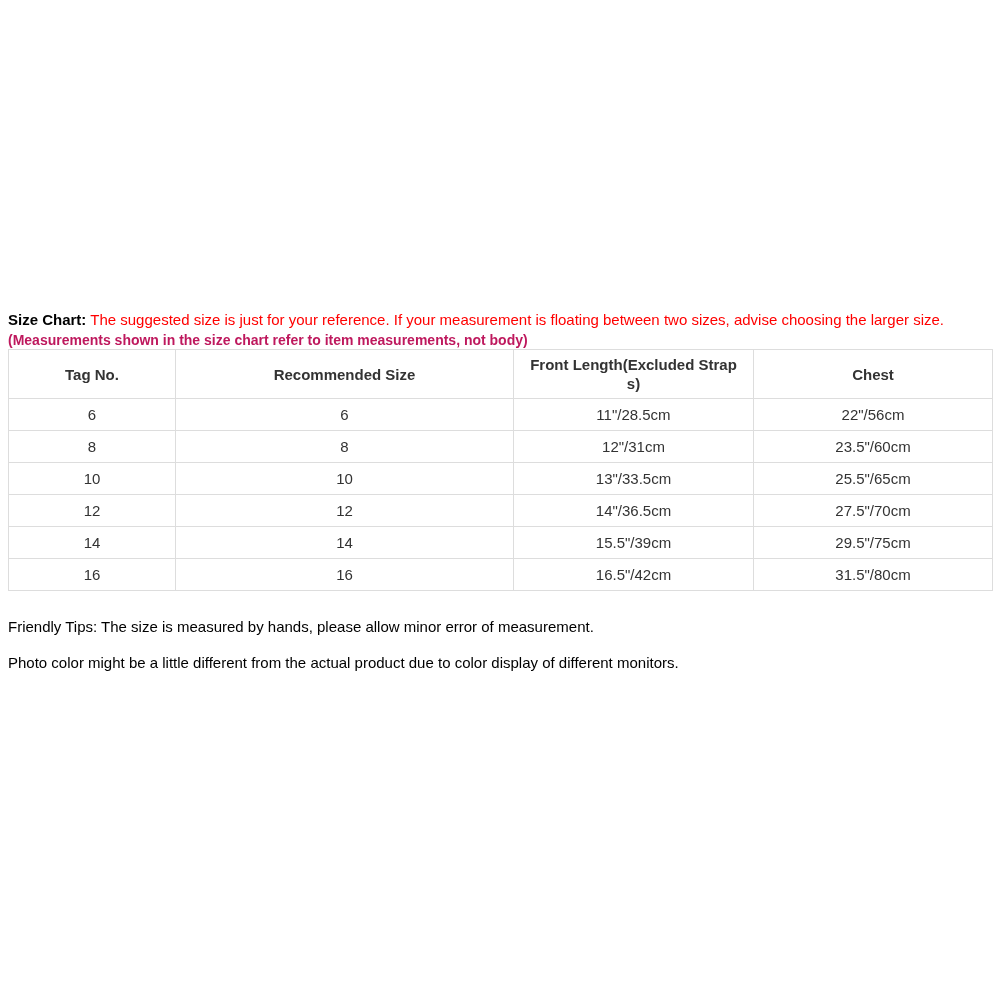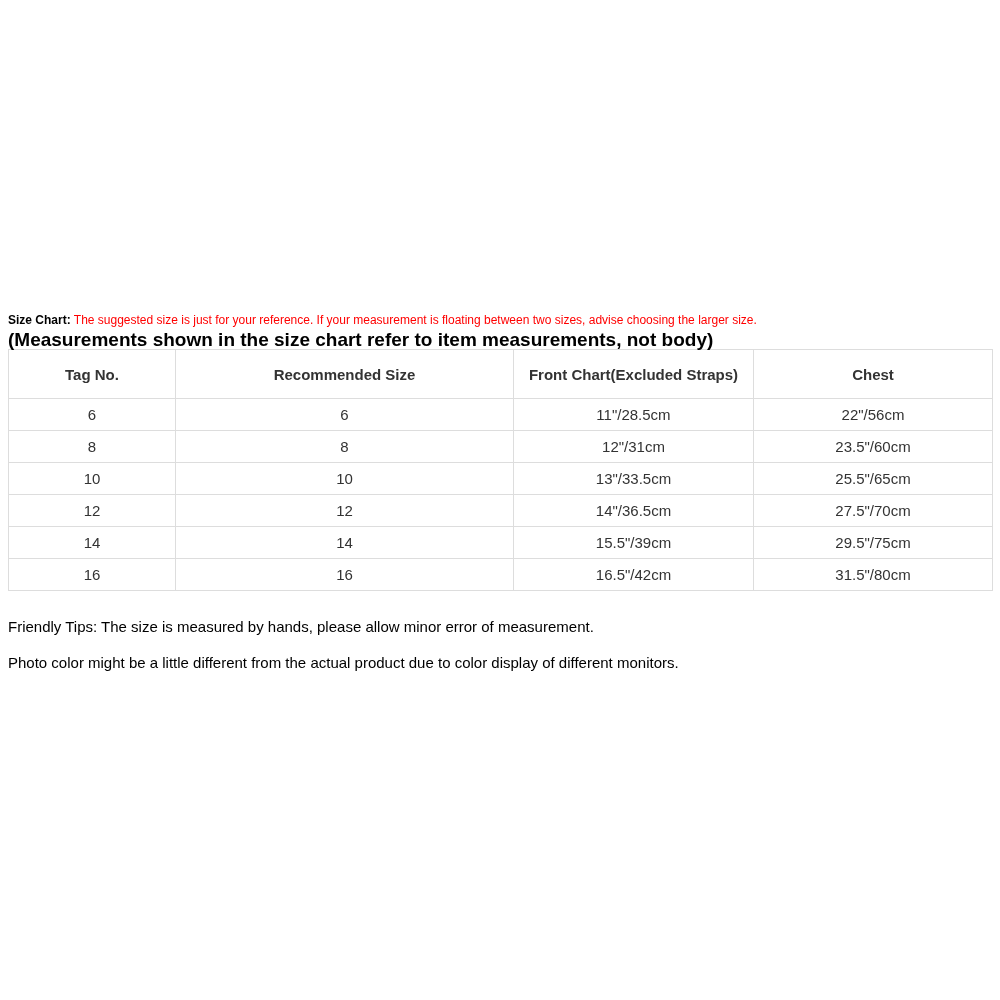"Size Chart: The suggested size" .intro { font-size: 12px -> 15px }
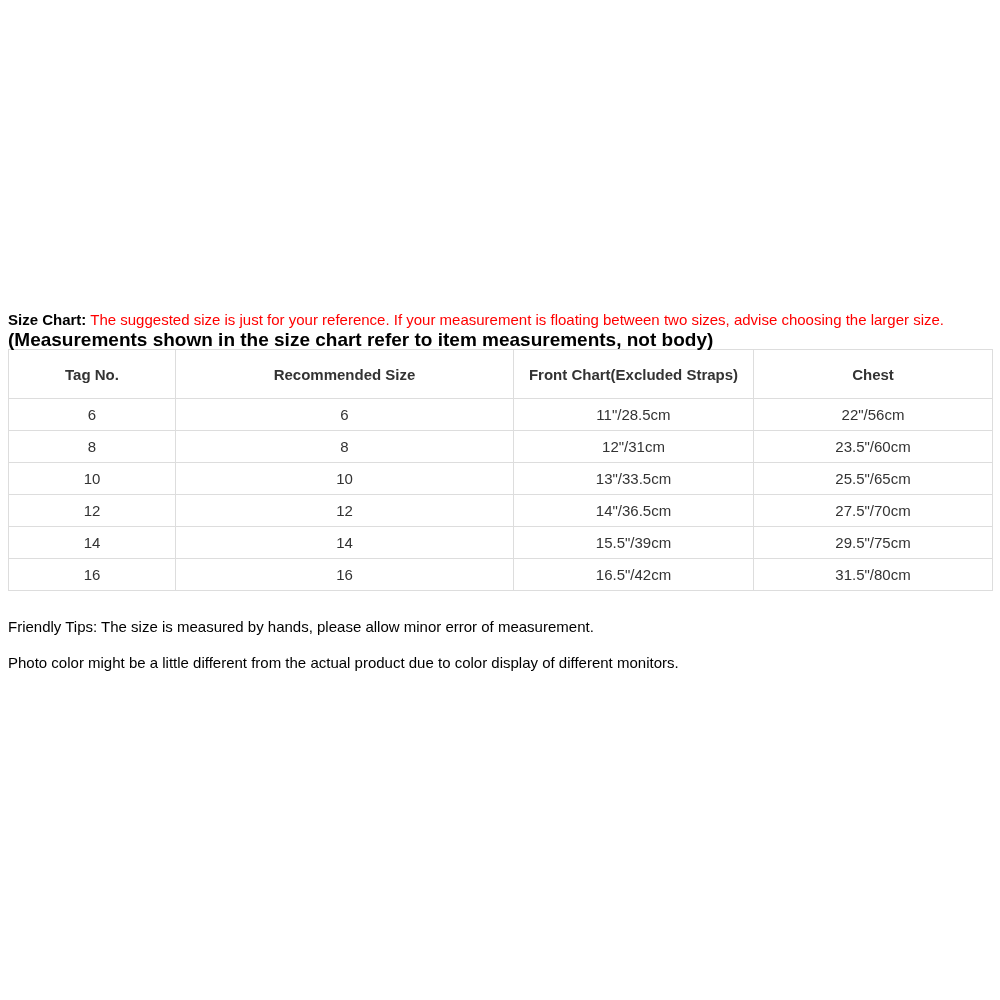"(Measurements shown in the size" .measure-note { color: #000000 -> #be185d; font-size: 19px -> 14px }
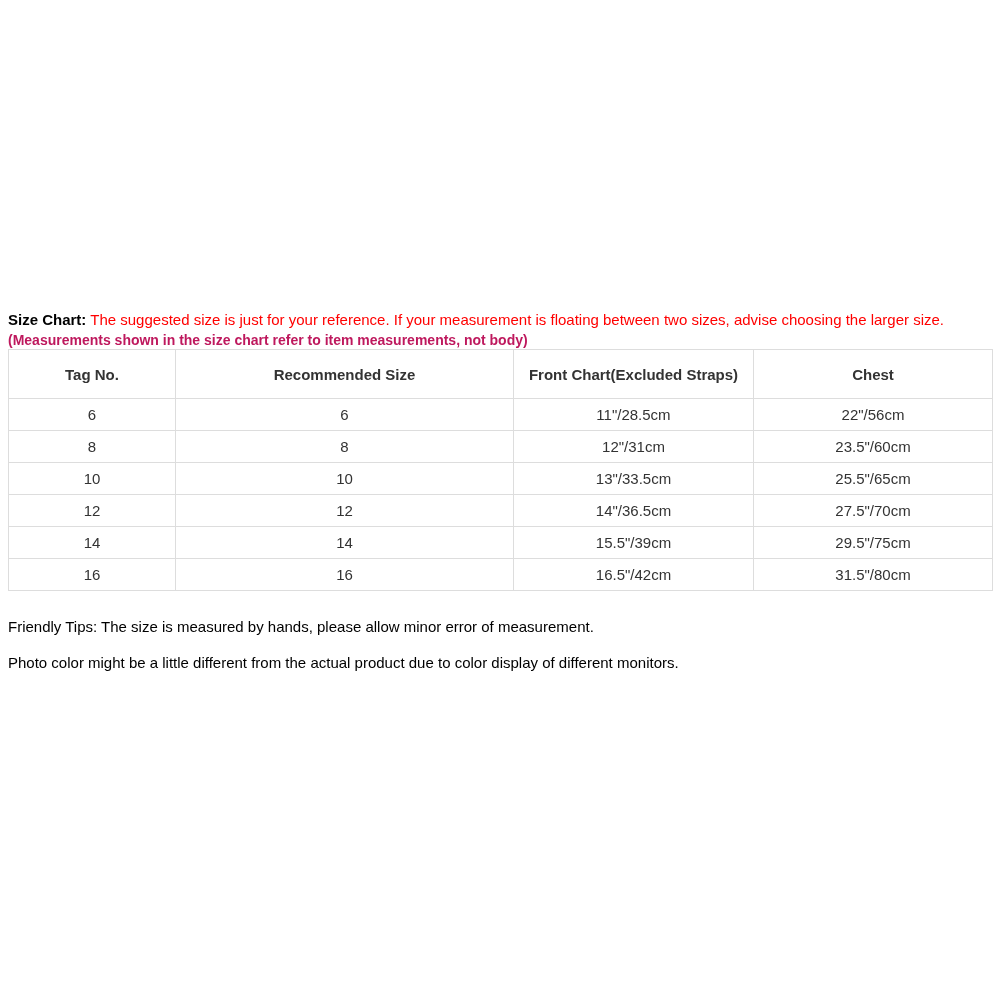"Front Chart(Excluded Straps)" th.col-front-length { text: Chart -> Length }
